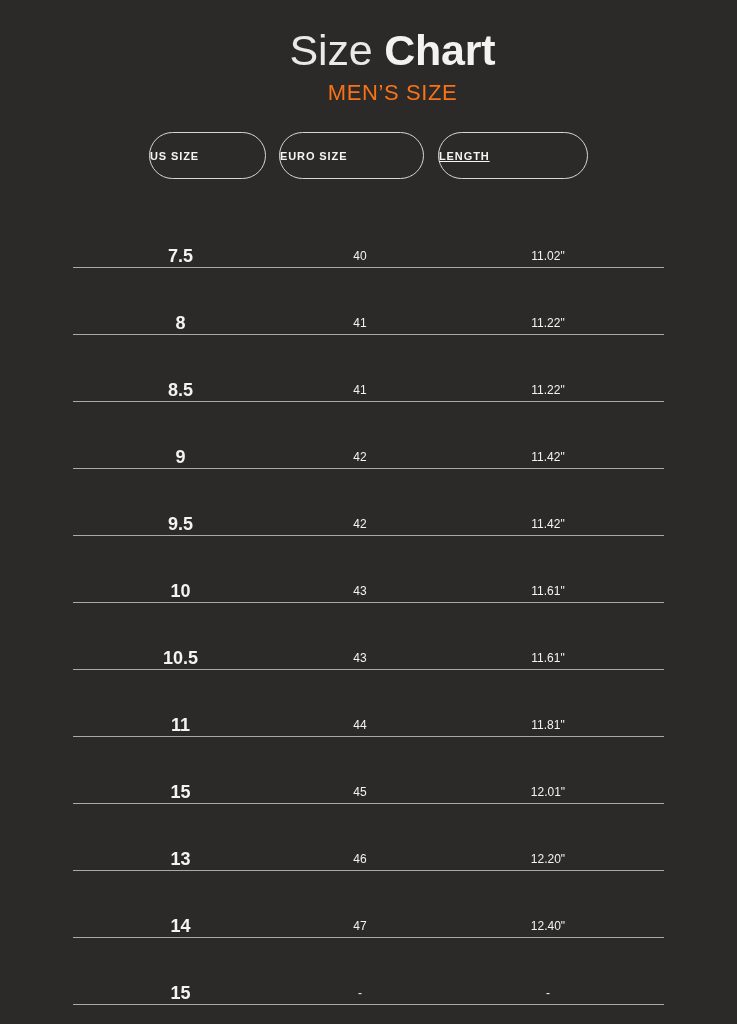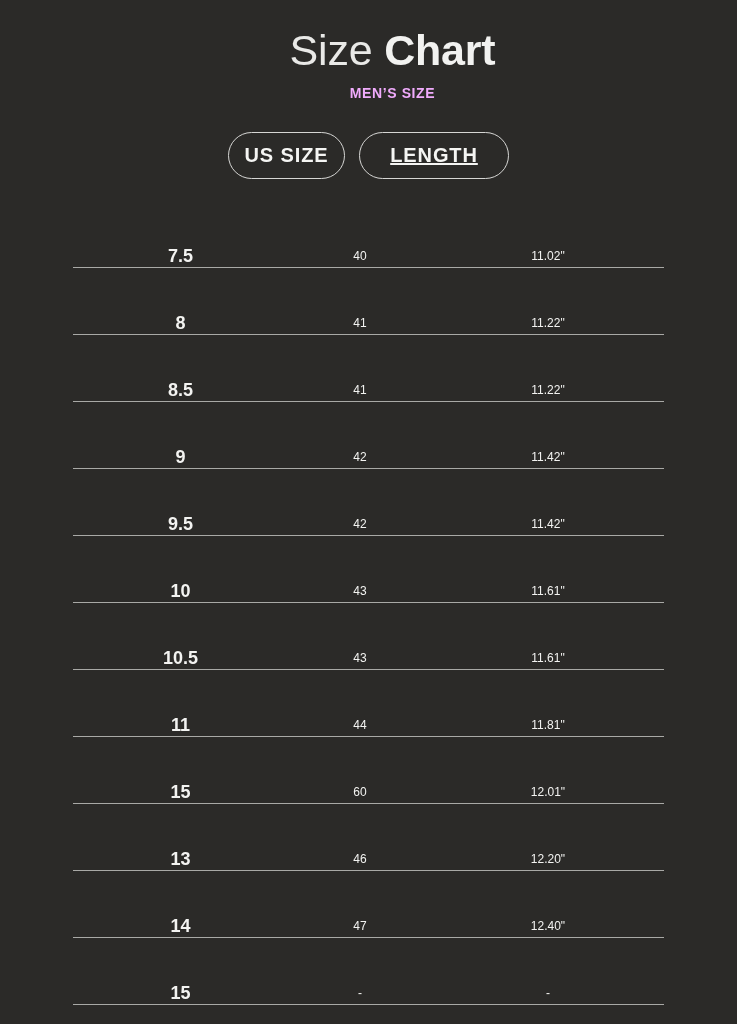"MEN’S SIZE" .sub-title { color: #f0abfc -> #f97316; font-size: 14px -> 22px; font-weight: 700 -> 400 }
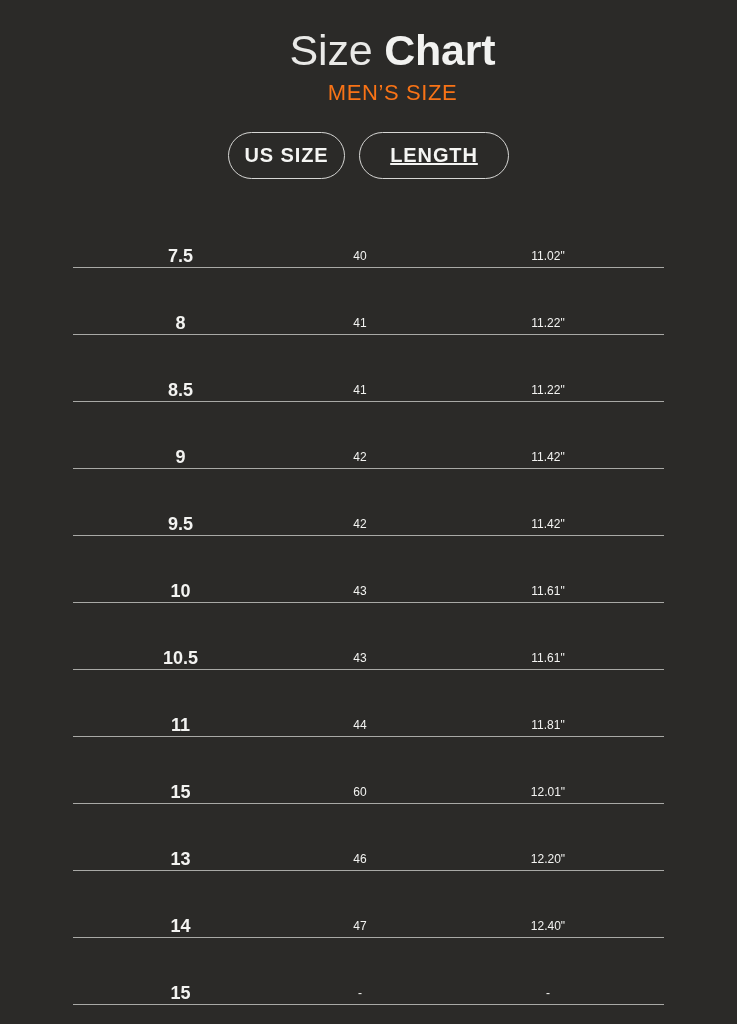"US SIZE" .pill { font-size: 20px -> 11px; justify-content: center -> none }
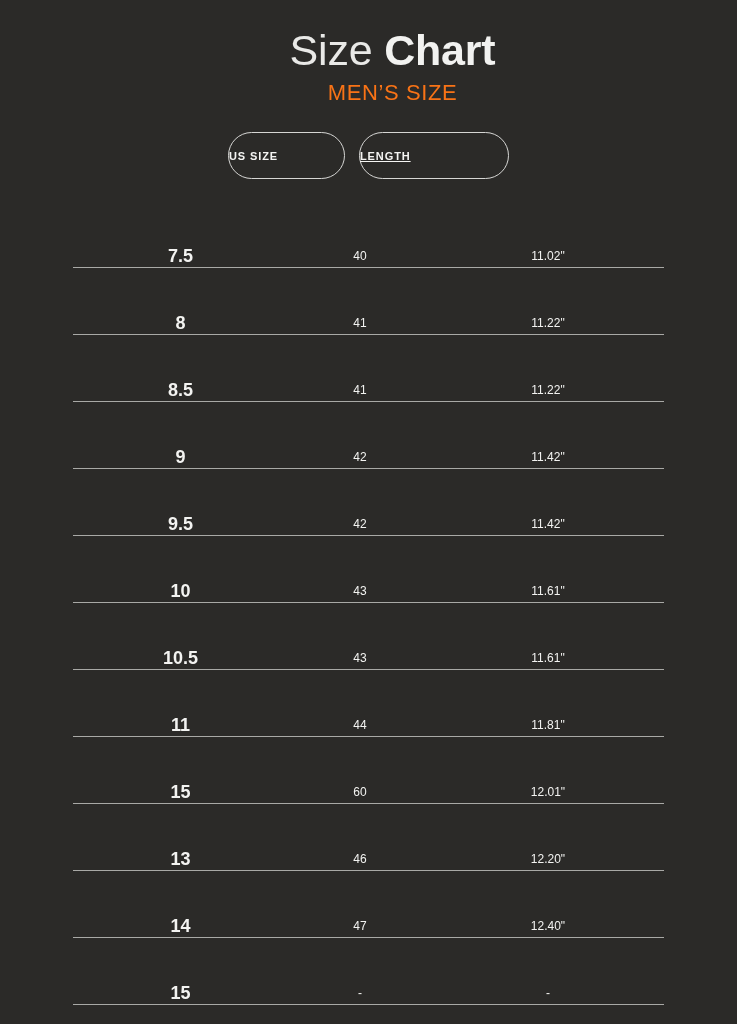"EURO SIZE" div.pill { html: none -> <div> <span>EURO SIZE</span> </div> }
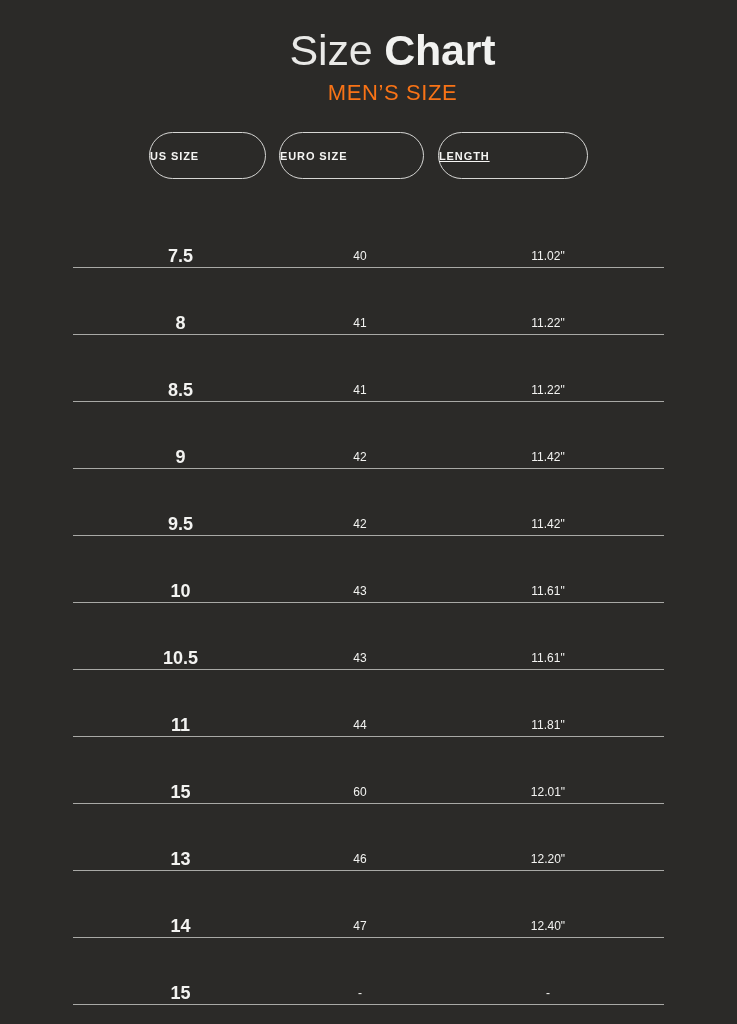"60" div.cell { text: 60 -> 45 }
